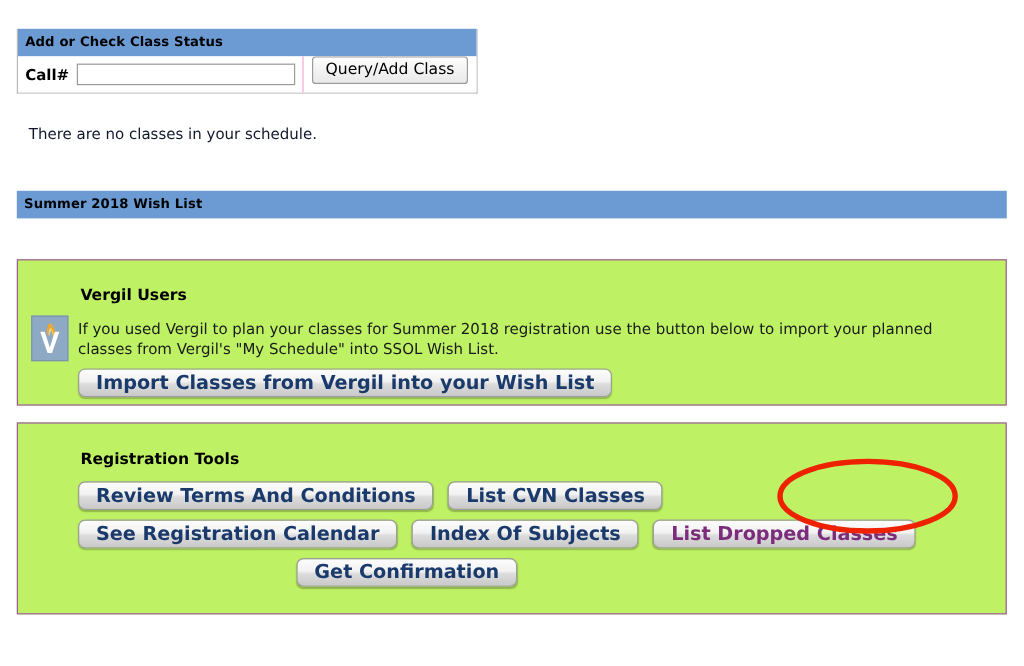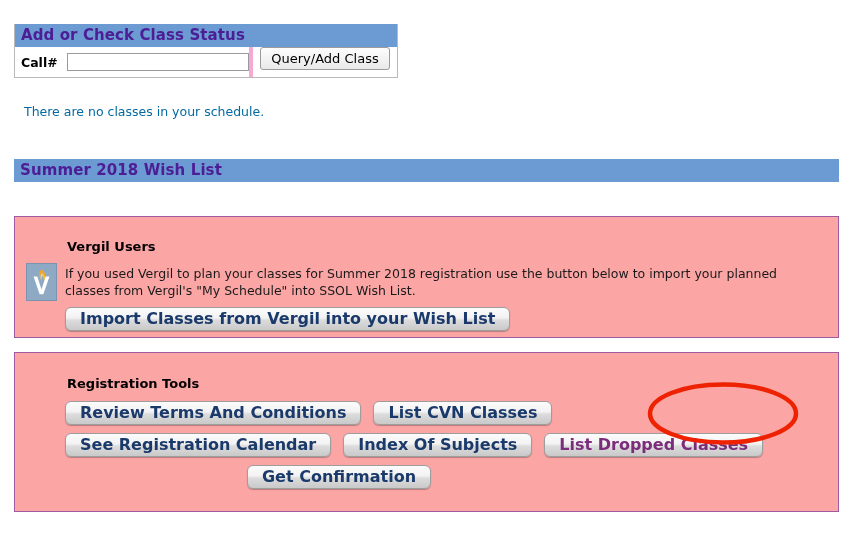"Add or Check Class Status" .bar { color: #4c1d95 -> #000000; font-size: 15px -> 11px }
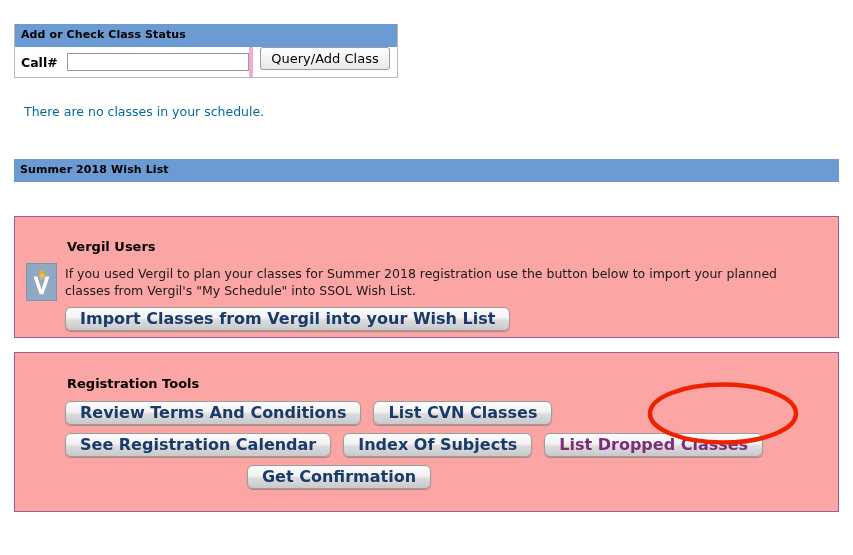"Call#" .callcell { border-right: 4px solid #f9a8d4 -> 1px solid #f9a8d4; justify-content: space-between -> none }
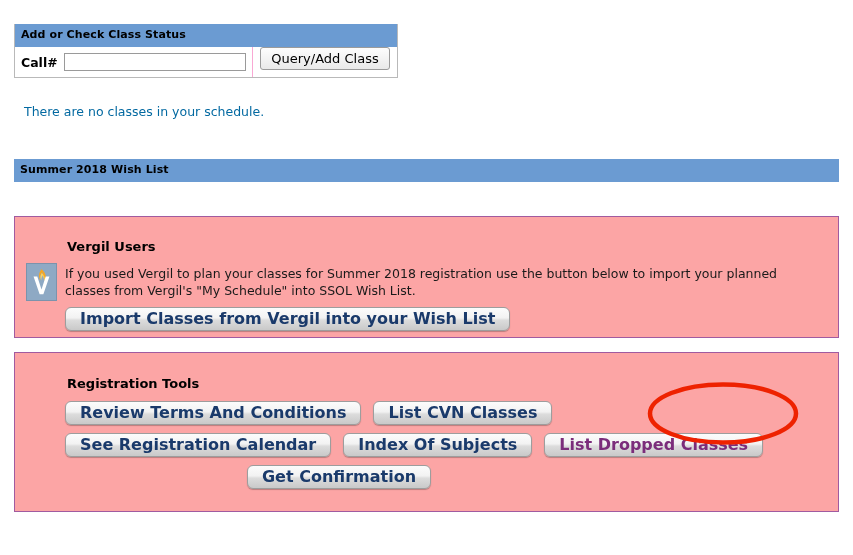"There are no classes in" .section-text { color: #0369a1 -> #0f172a }
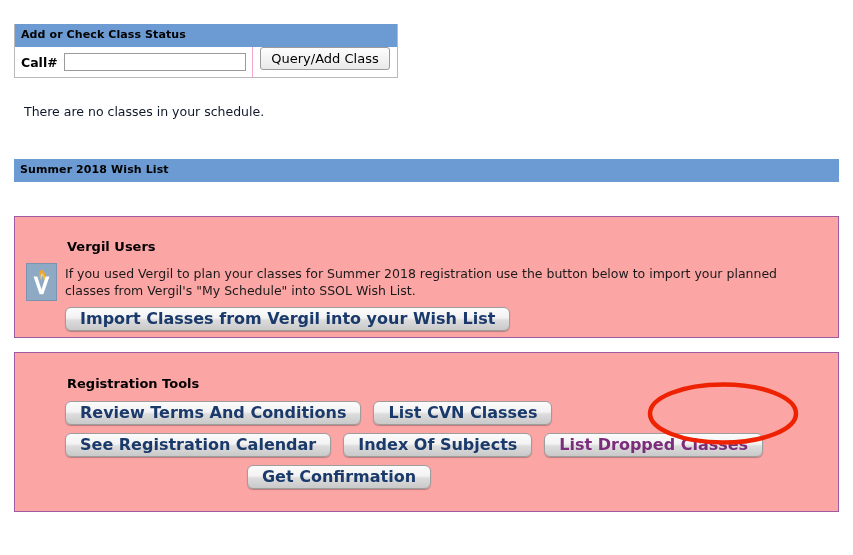"Vergil Users" .pink-panel { background: #fca5a5 -> #bef264 }
